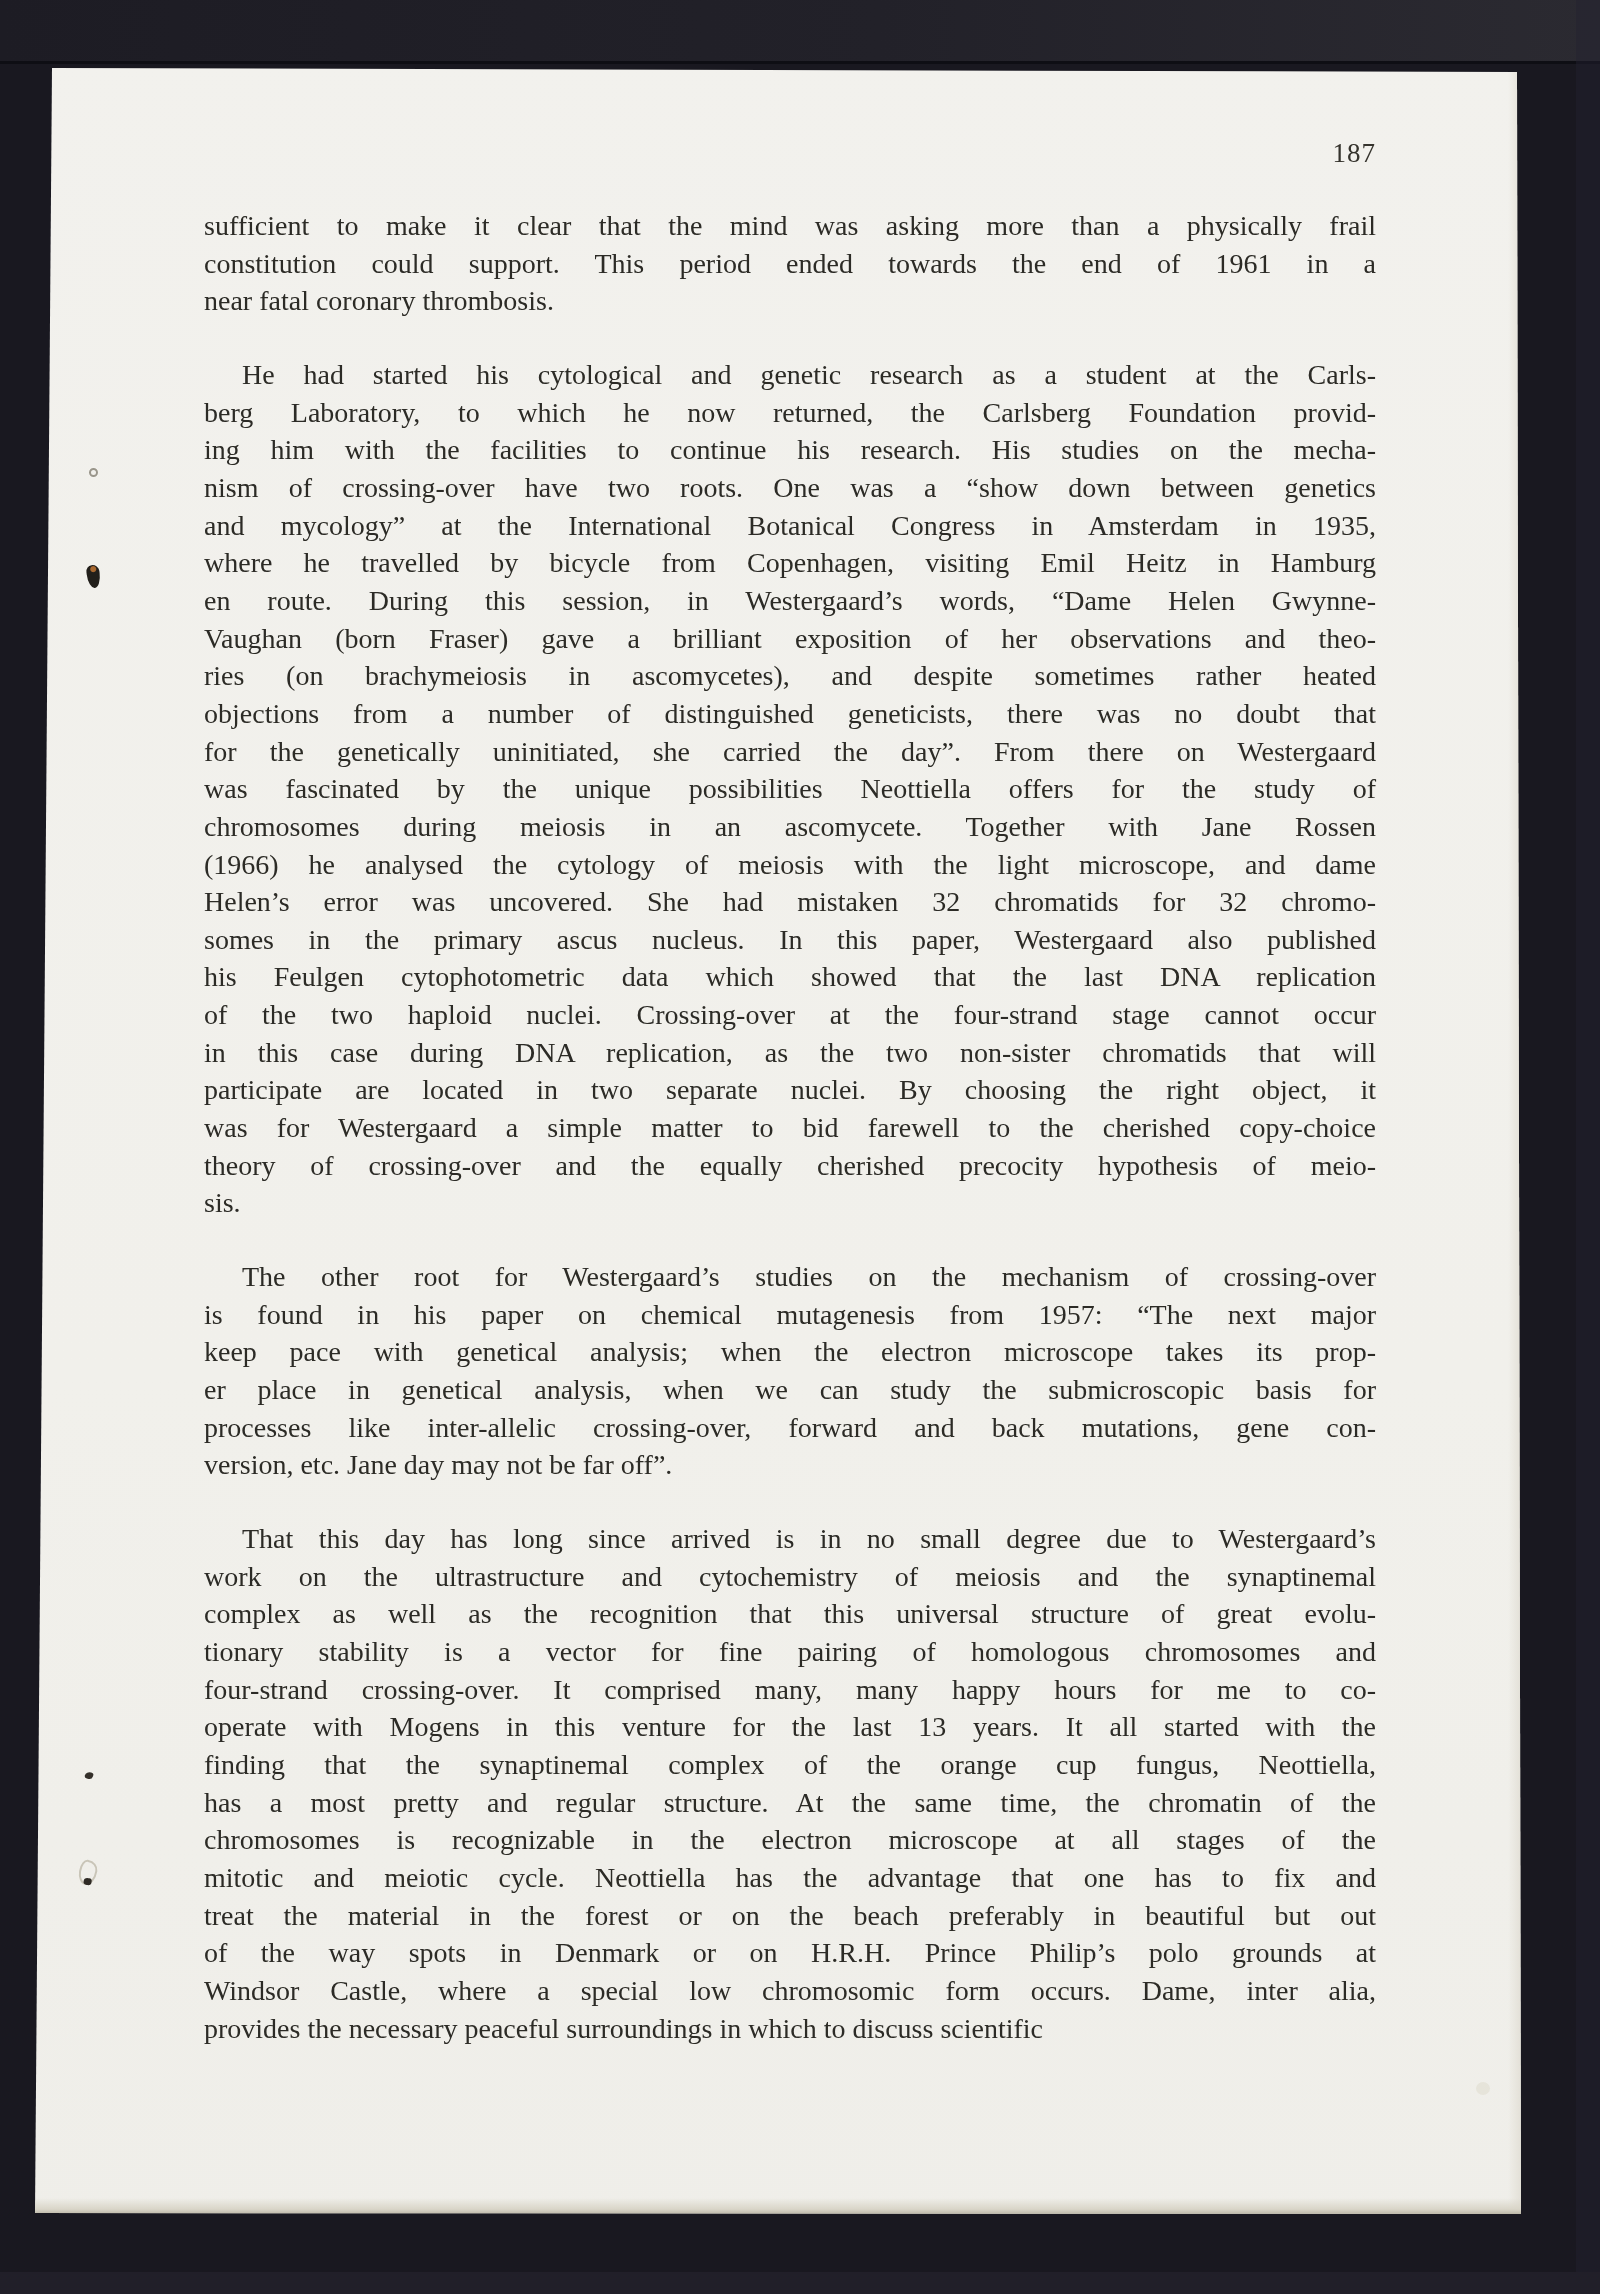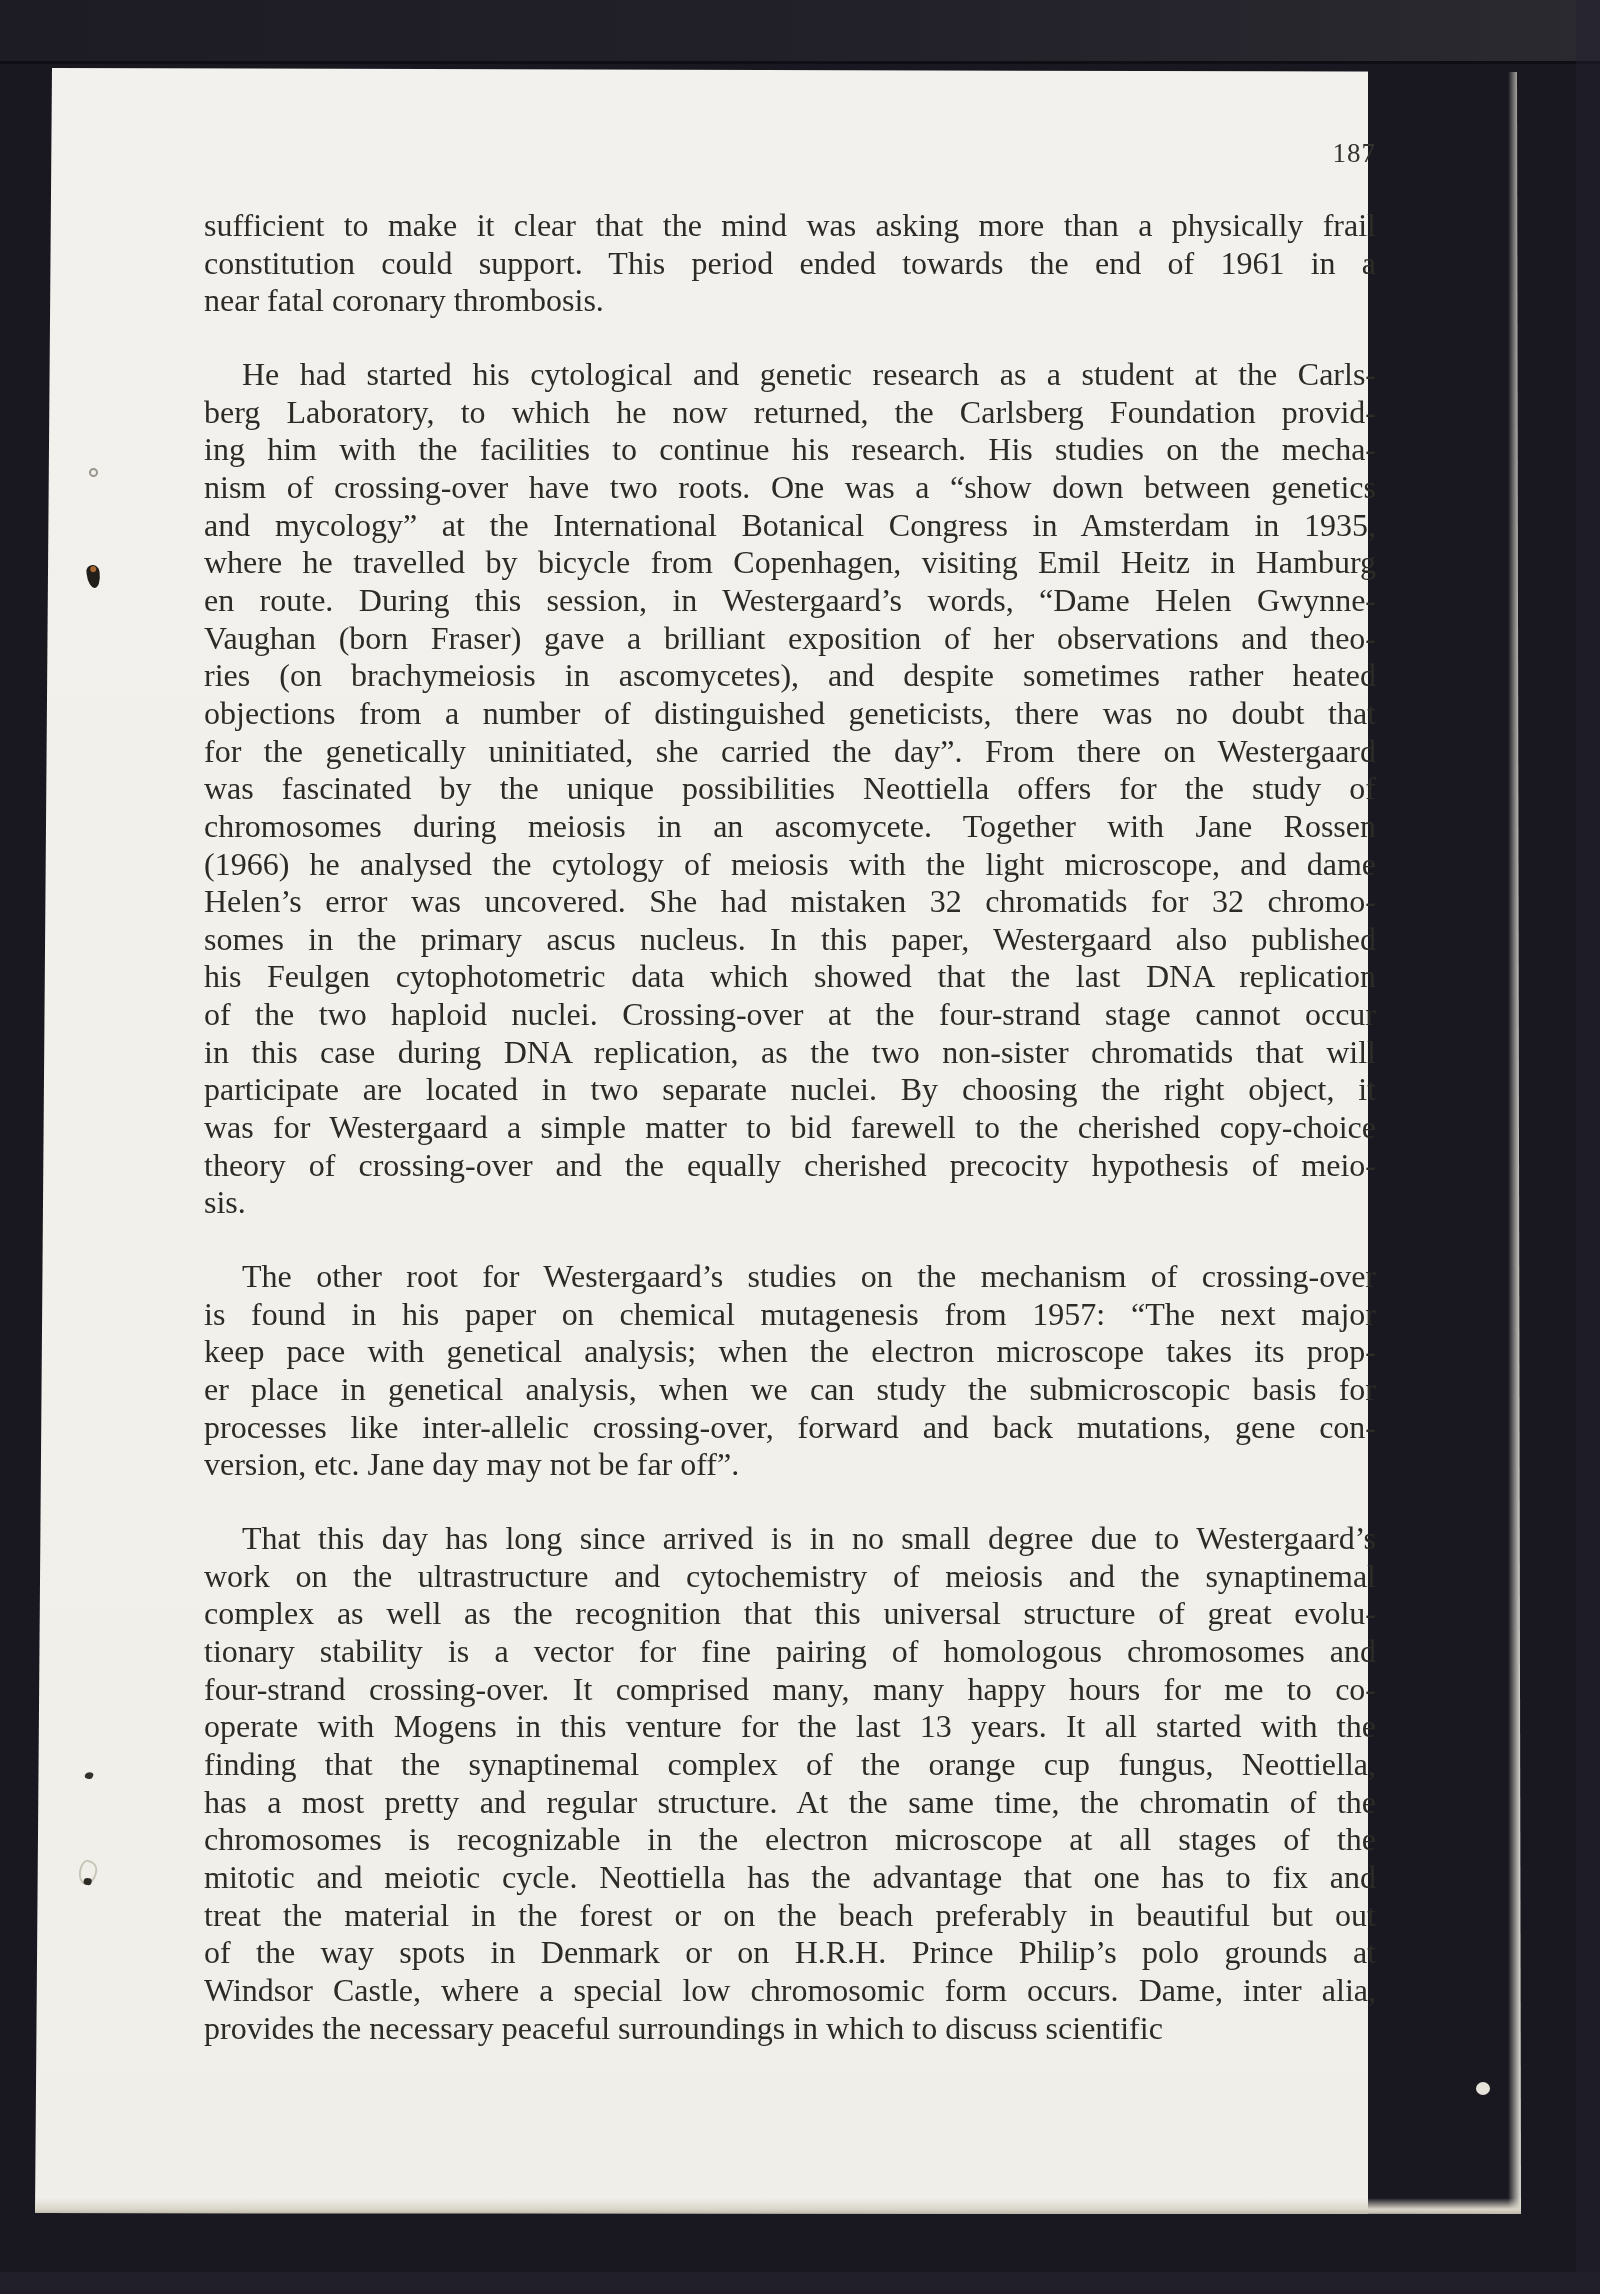"187" .paper { width: 1368px -> 1600px }
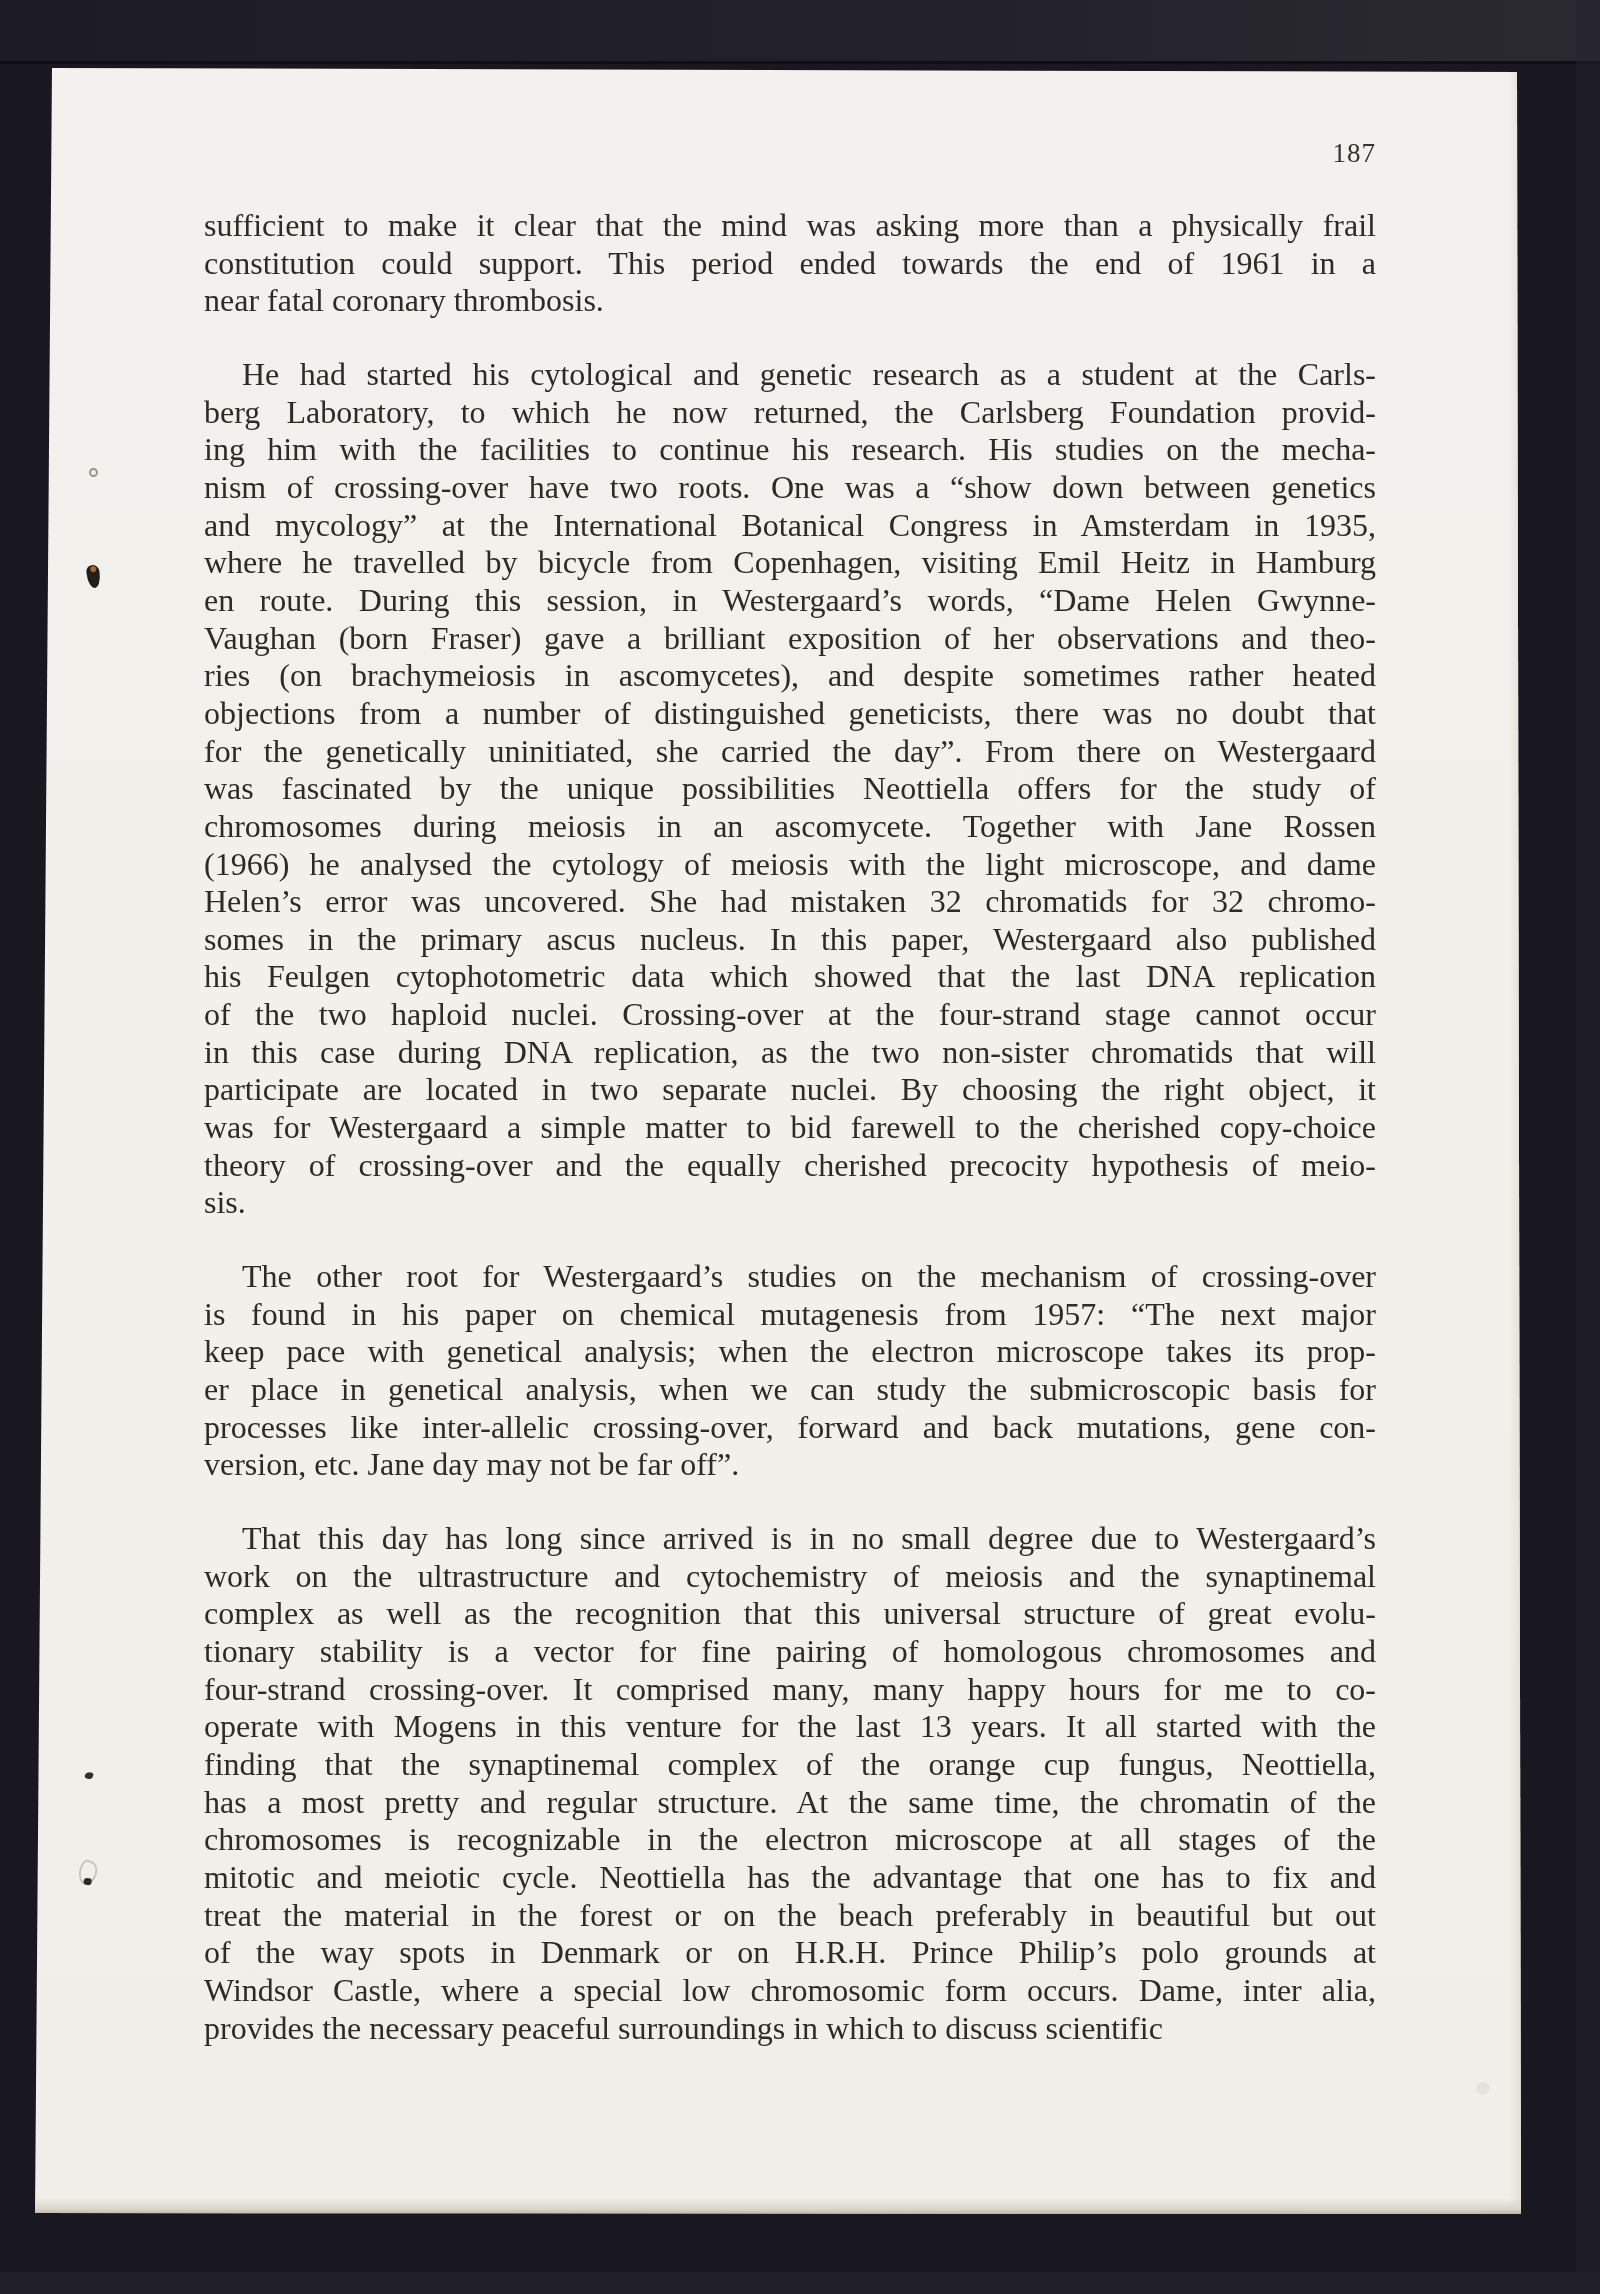"sufficient to make it clear" .text-block { font-size: 32px -> 28px }
